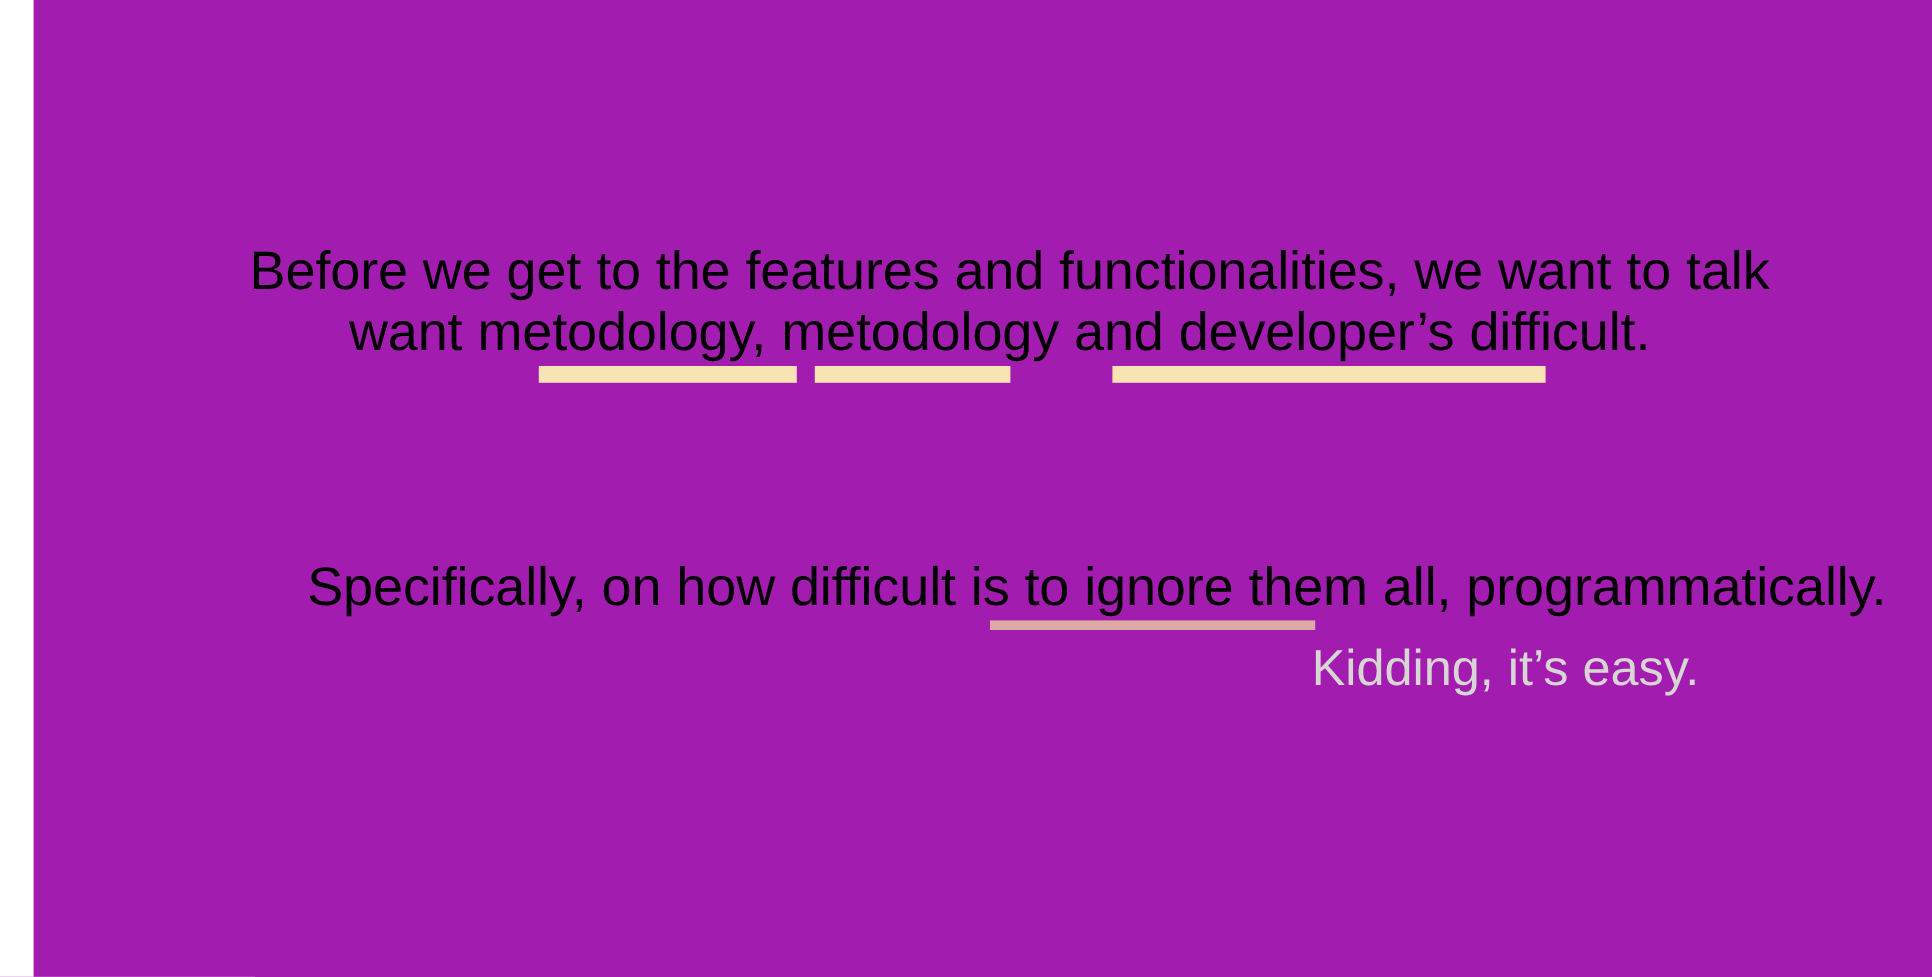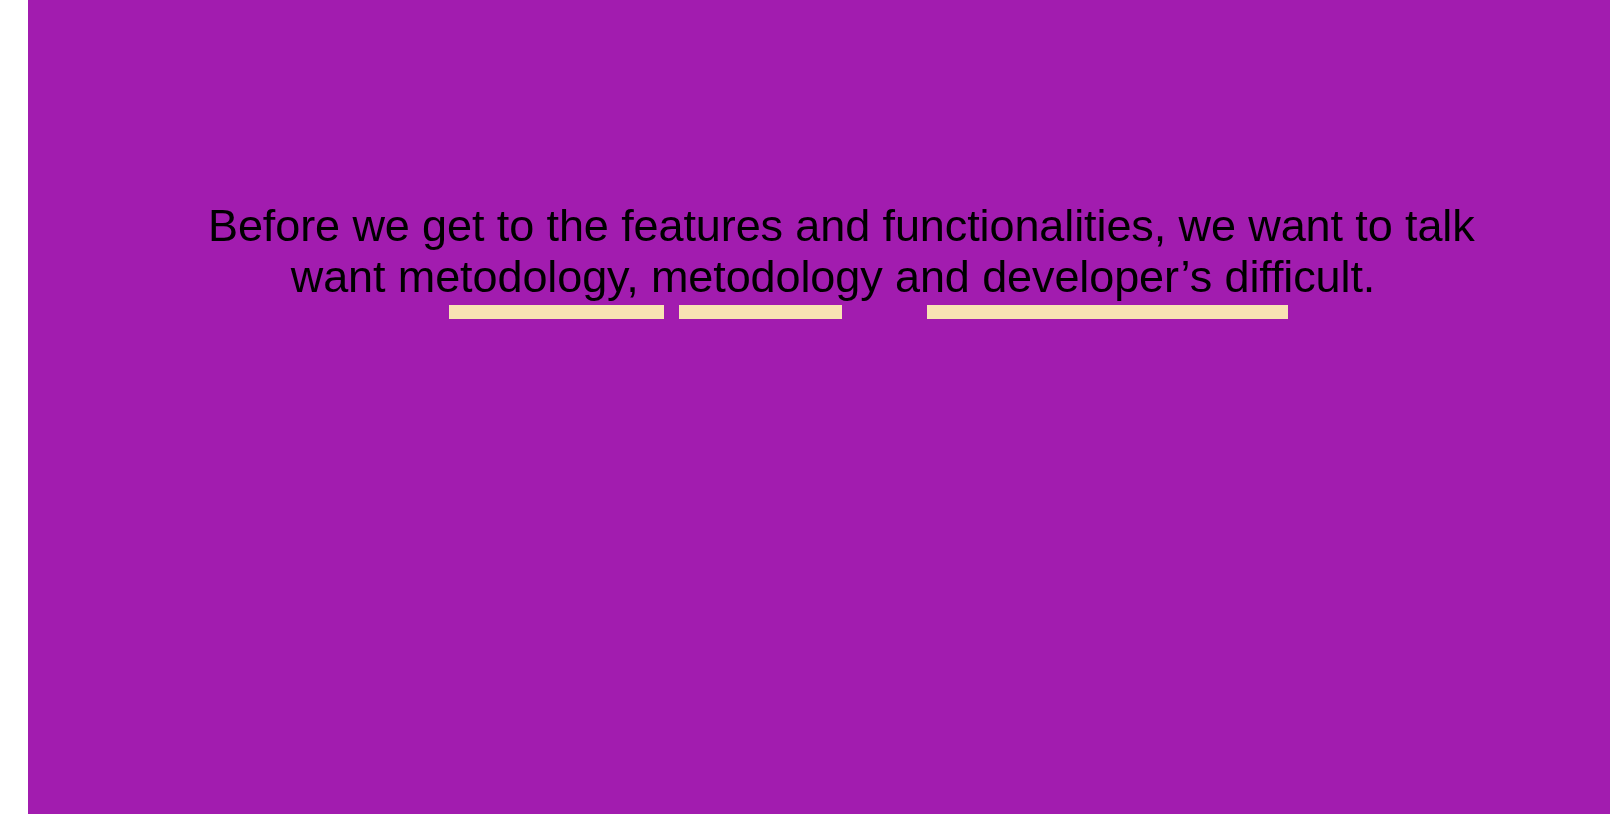"Specifically, on how difficult is" div.para-block-2 { html: none -> <div> <div> <span>Specifically, on how difficult is to </span><span>ignore them all</span><span>, programmatically.</span> </div> <div></div> </div> }
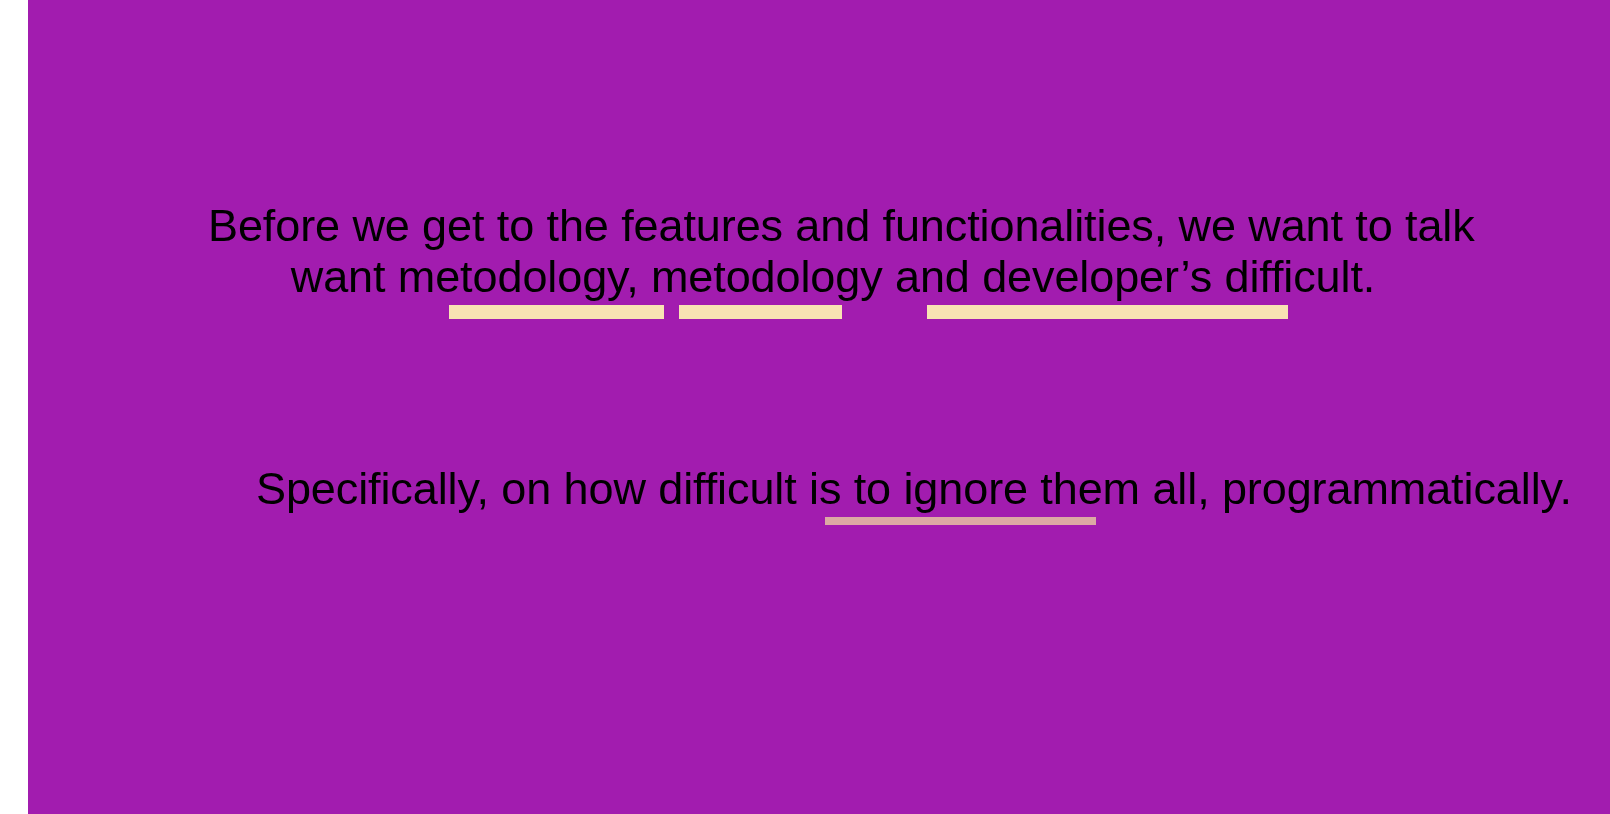"Kidding, it’s easy." div.kidding-line { html: none -> <div> <span>Kidding, it’s easy.</span> </div> }
